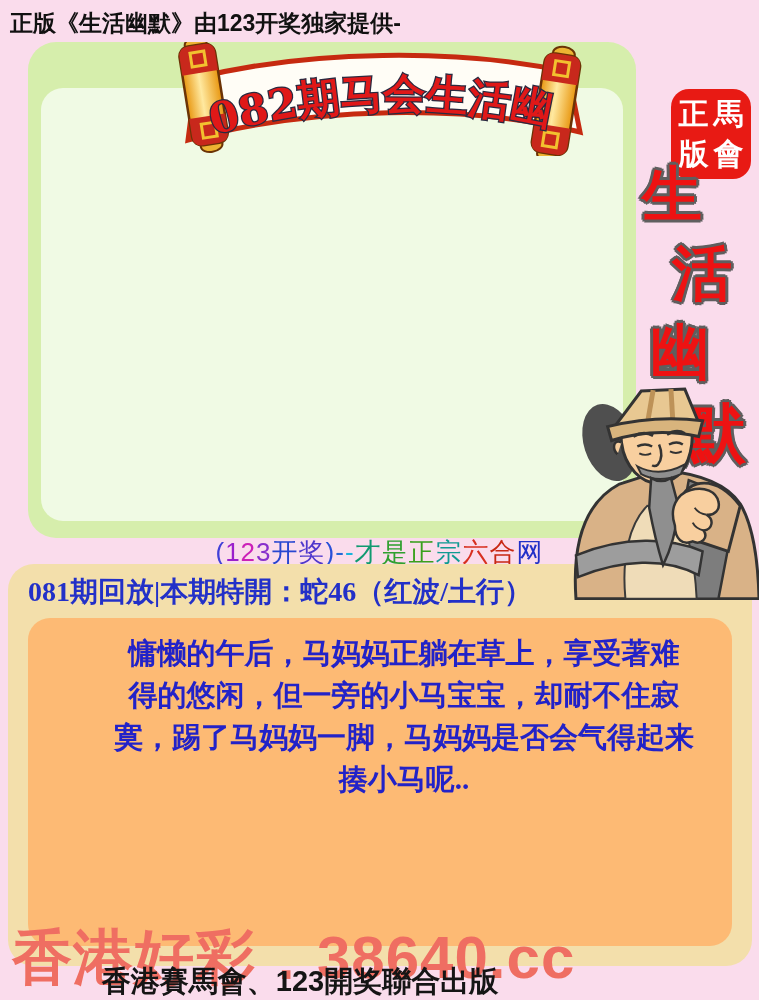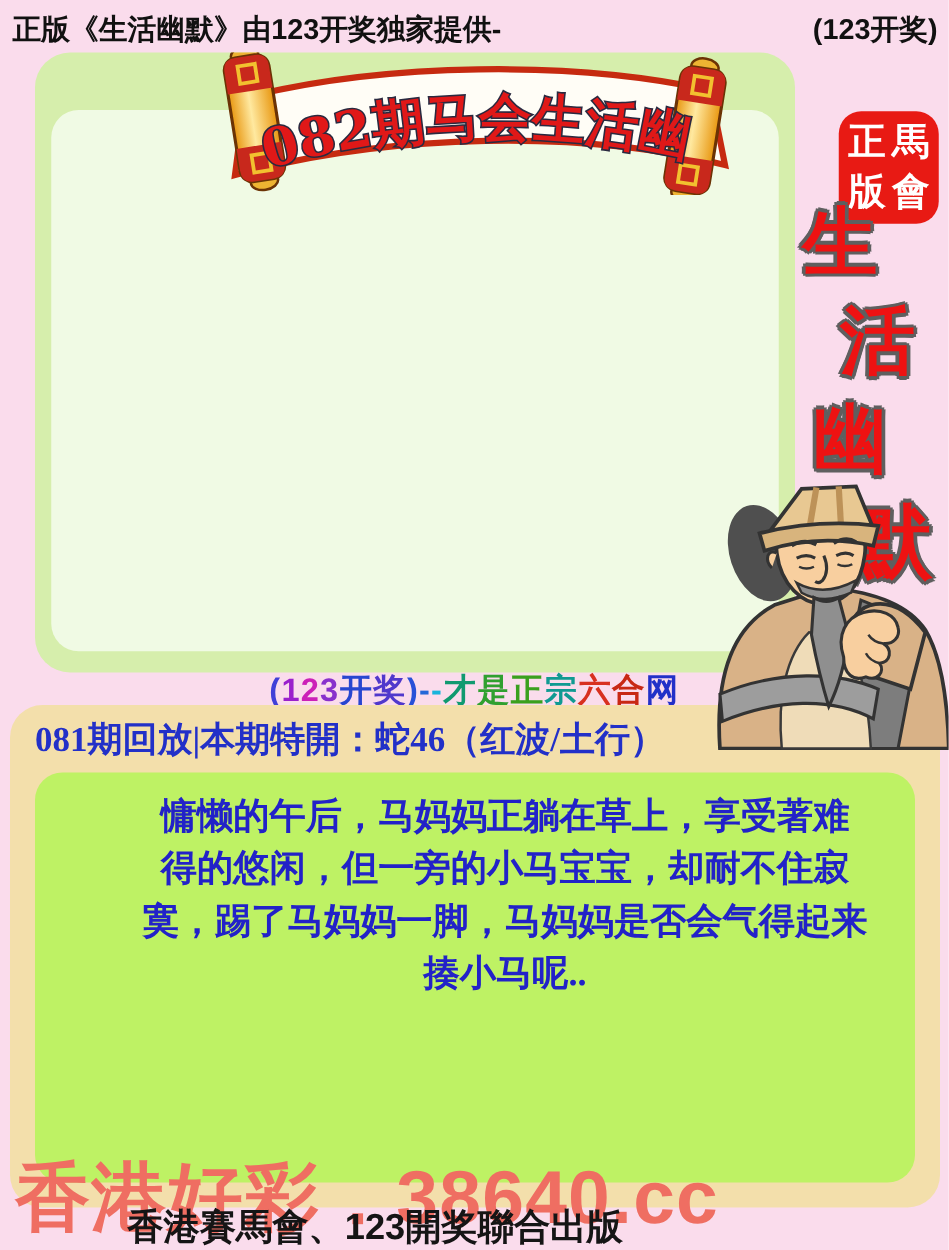"(123开奖)" span { html: <span>(123开奖)</span> -> none }
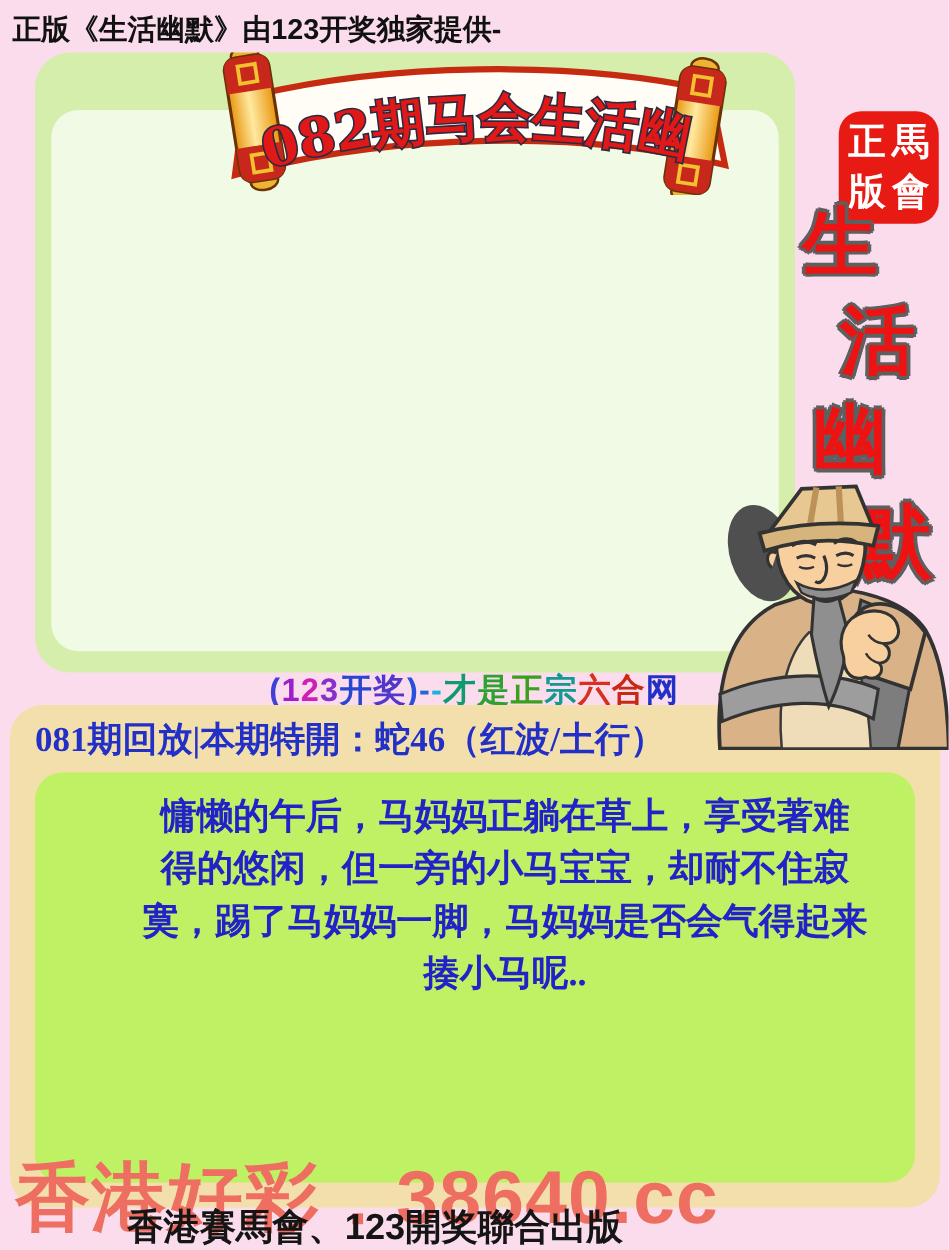"(123开奖)--才是正宗六合网" .tagline { font-weight: bold -> normal }
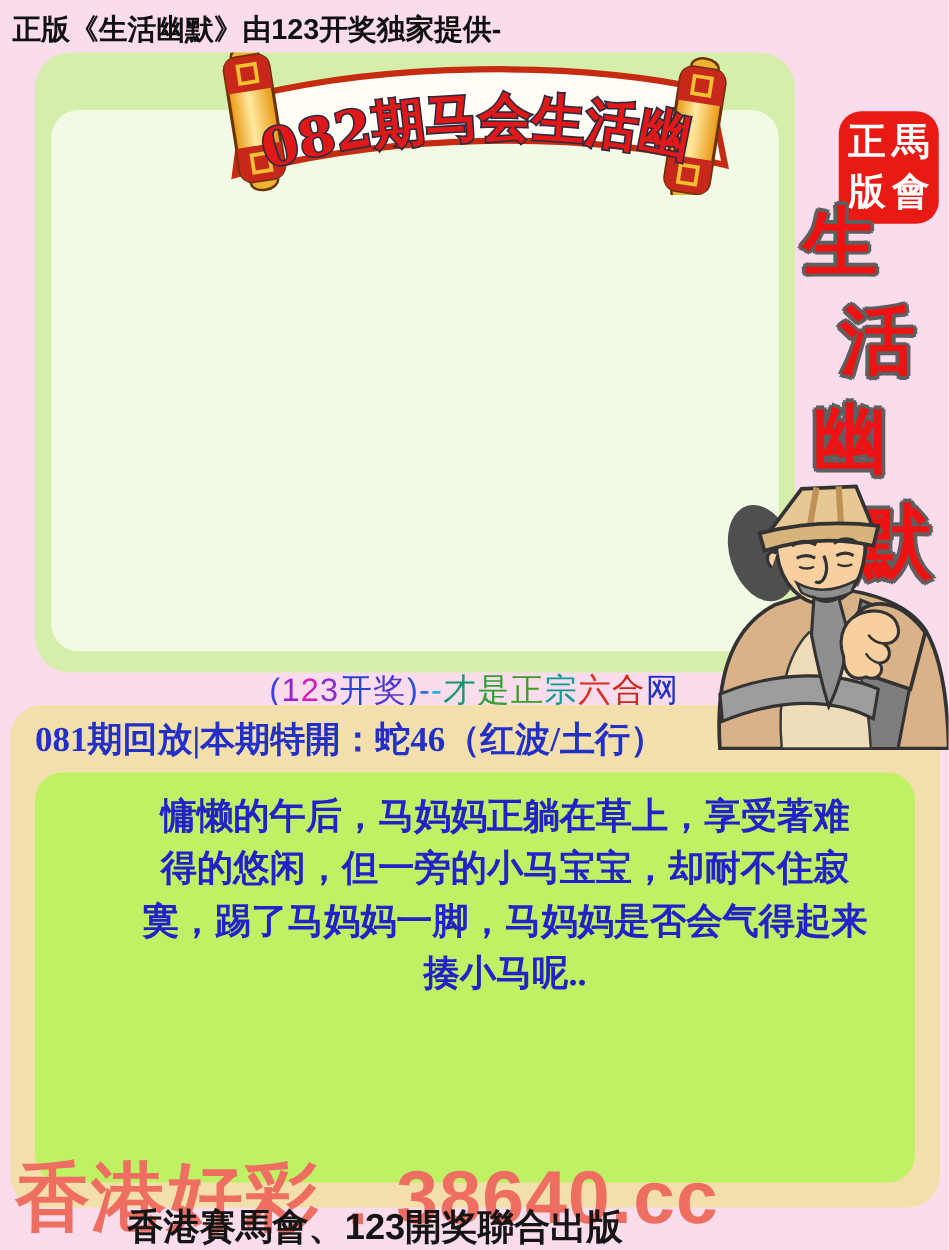"慵懒的午后，马妈妈正躺在草上，享受著难" .box2-inner { background: #bef264 -> #fdba74 }
